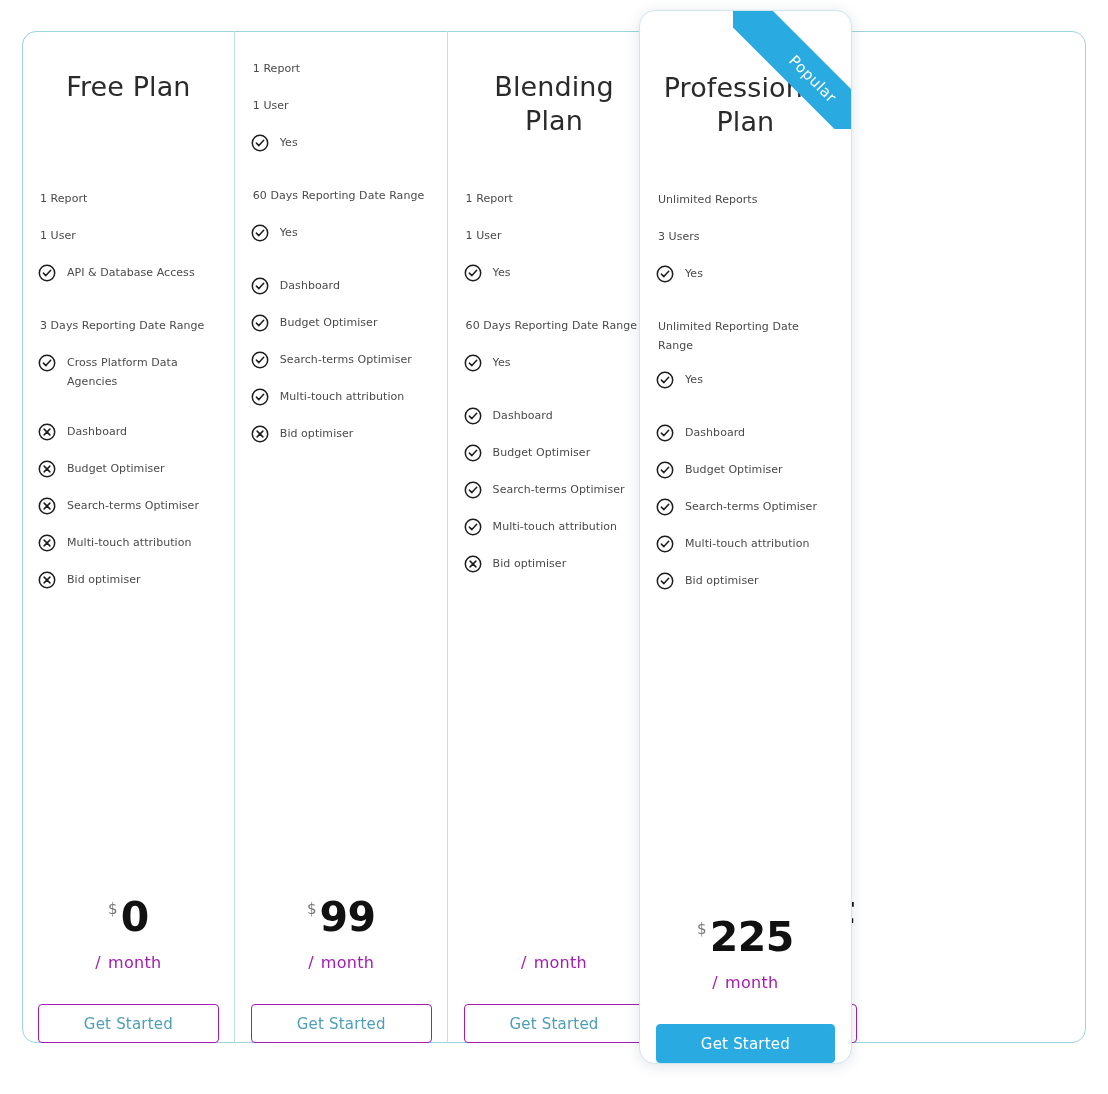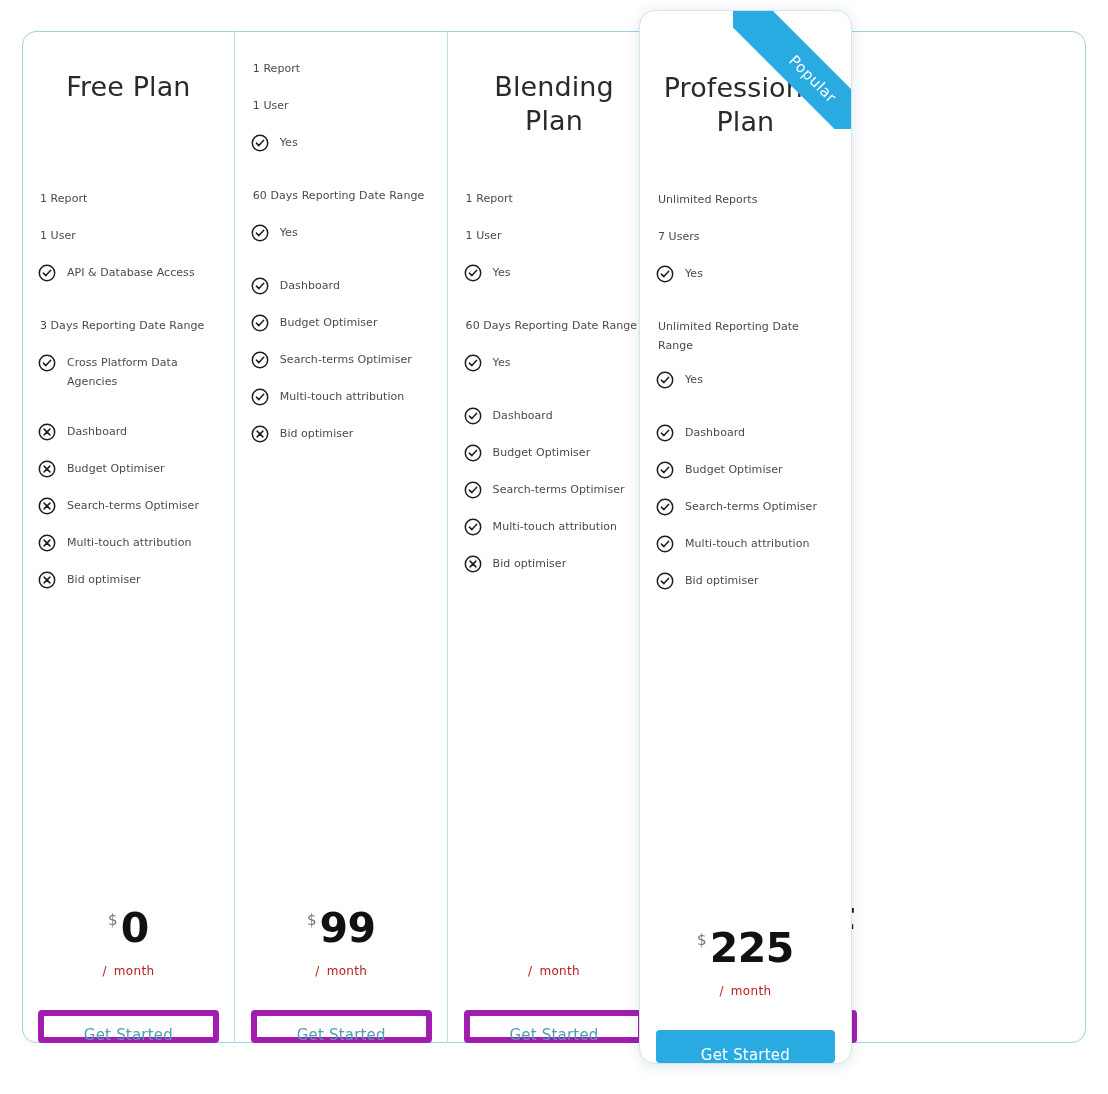"7 Users" span.flabel { text: 7 -> 3 }
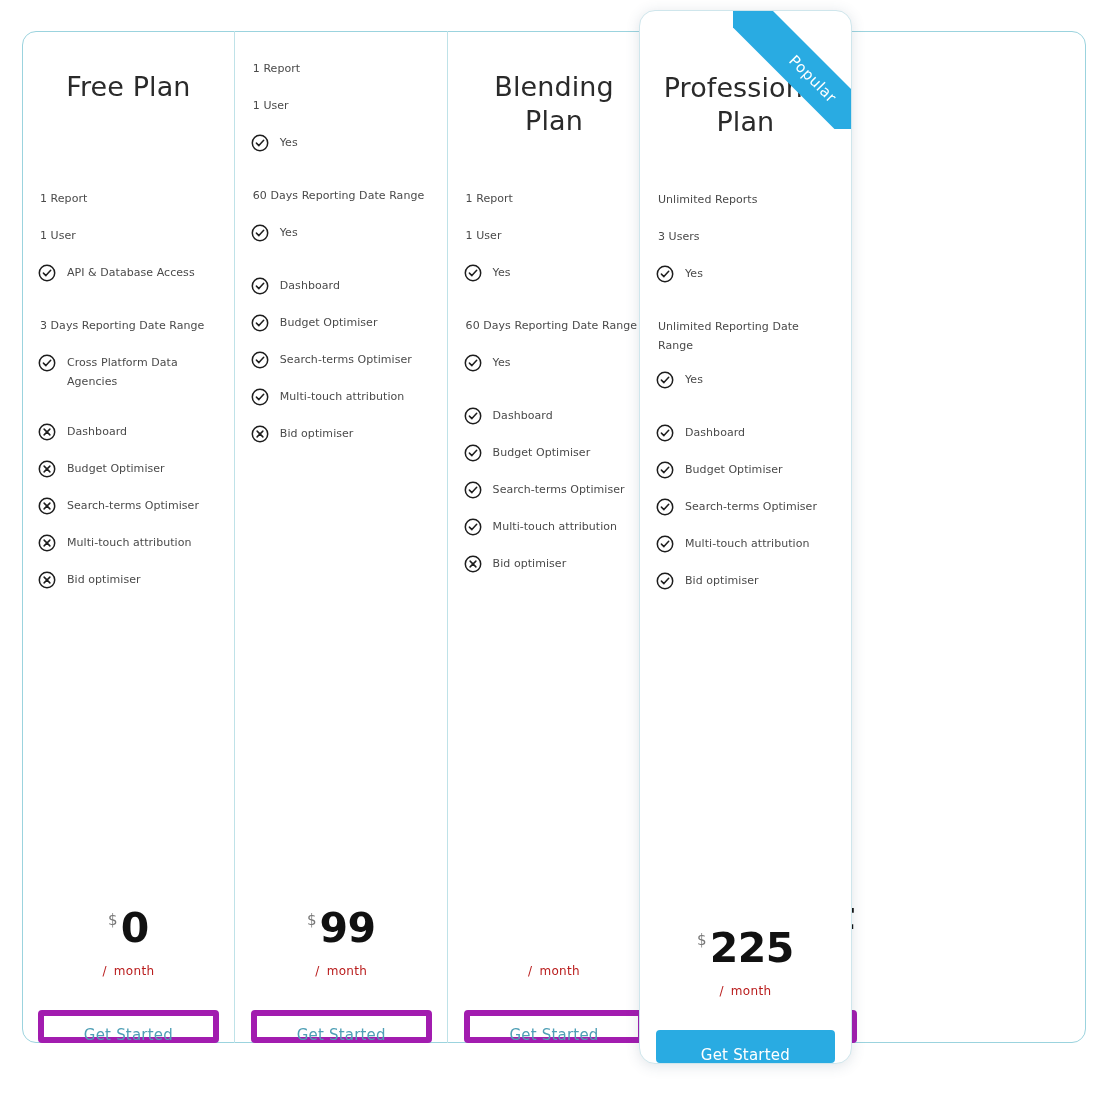"/ month" .per { color: #b91c1c -> #a21caf; font-size: 12px -> 16px }
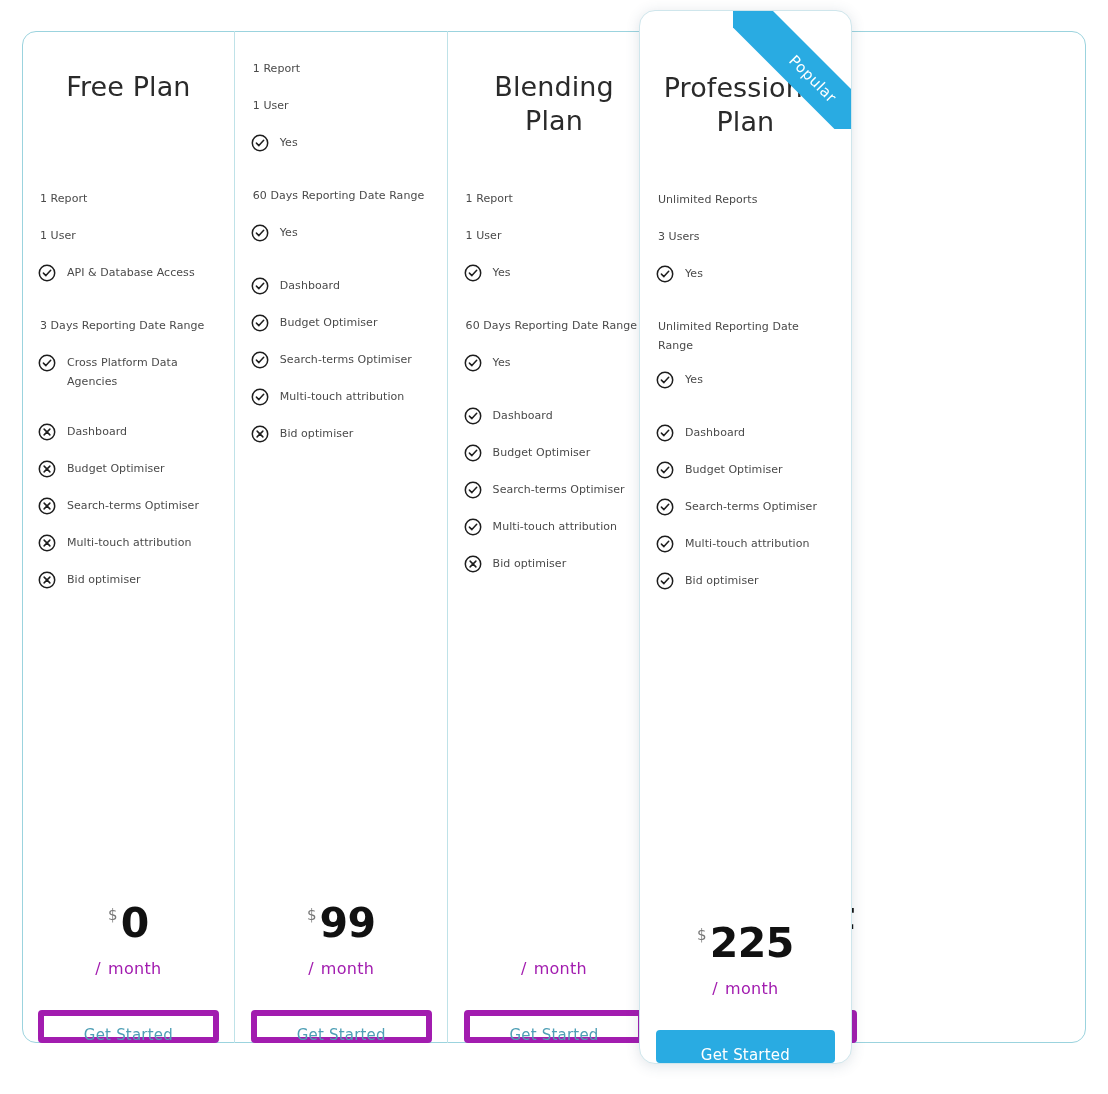"Get Started" .cta { border: 6px solid #a21caf -> 1px solid #a21caf; height: 33px -> 39px }
